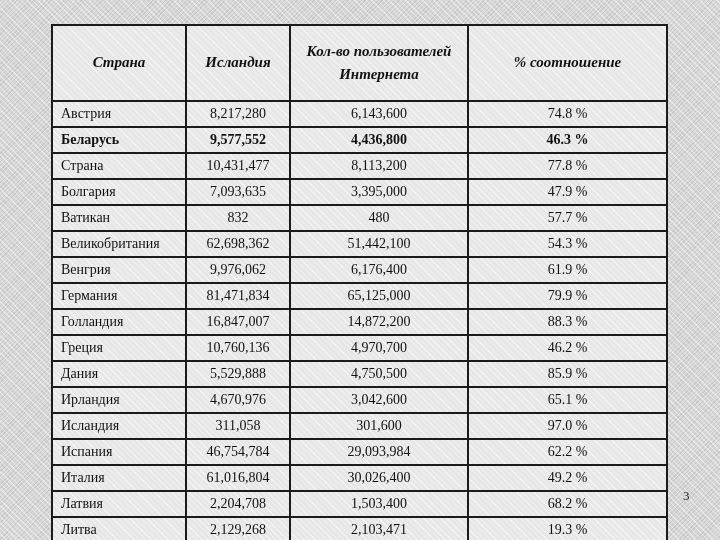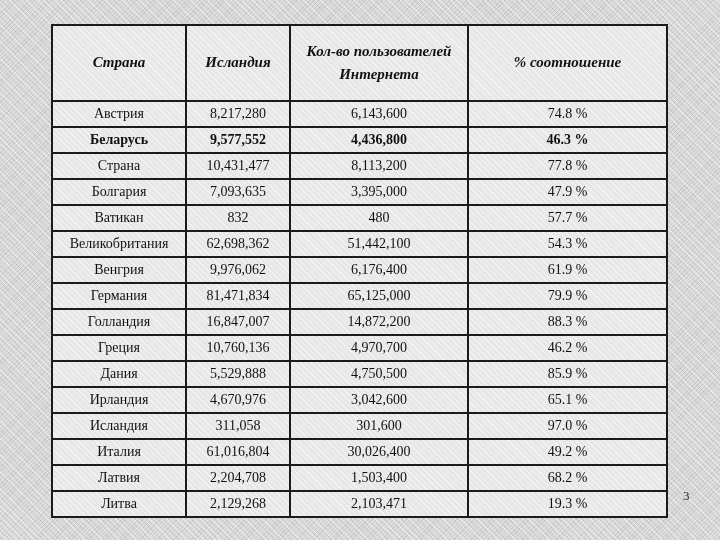"Австрия" .slide-table td:first-child { text-align: center -> left }
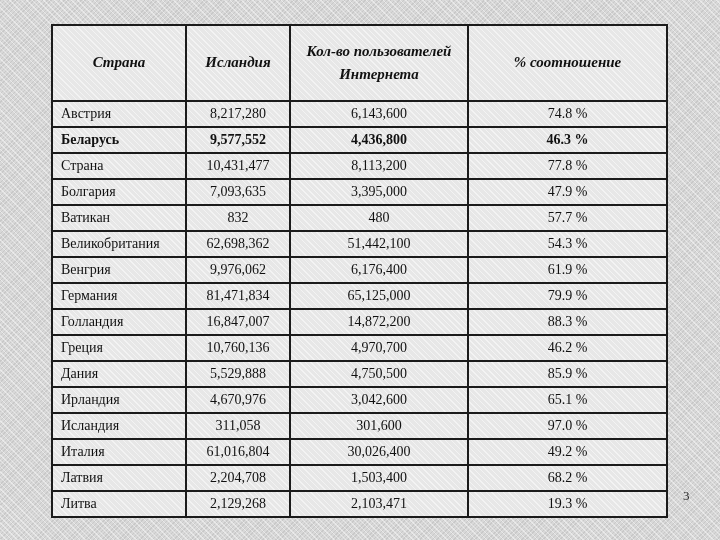"Испания" tr { html: none -> <tr> <td>Испания</td> <td>46,754,784</td> <td>29,093,984</td> <td>62.2 %</td> </tr> }
